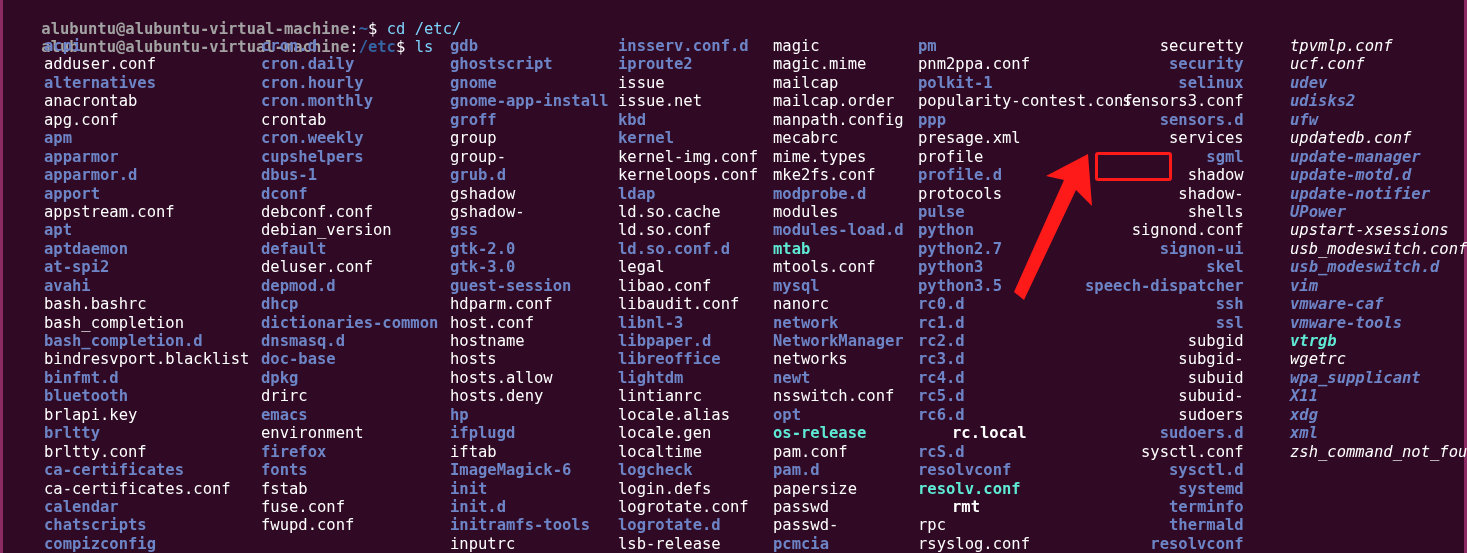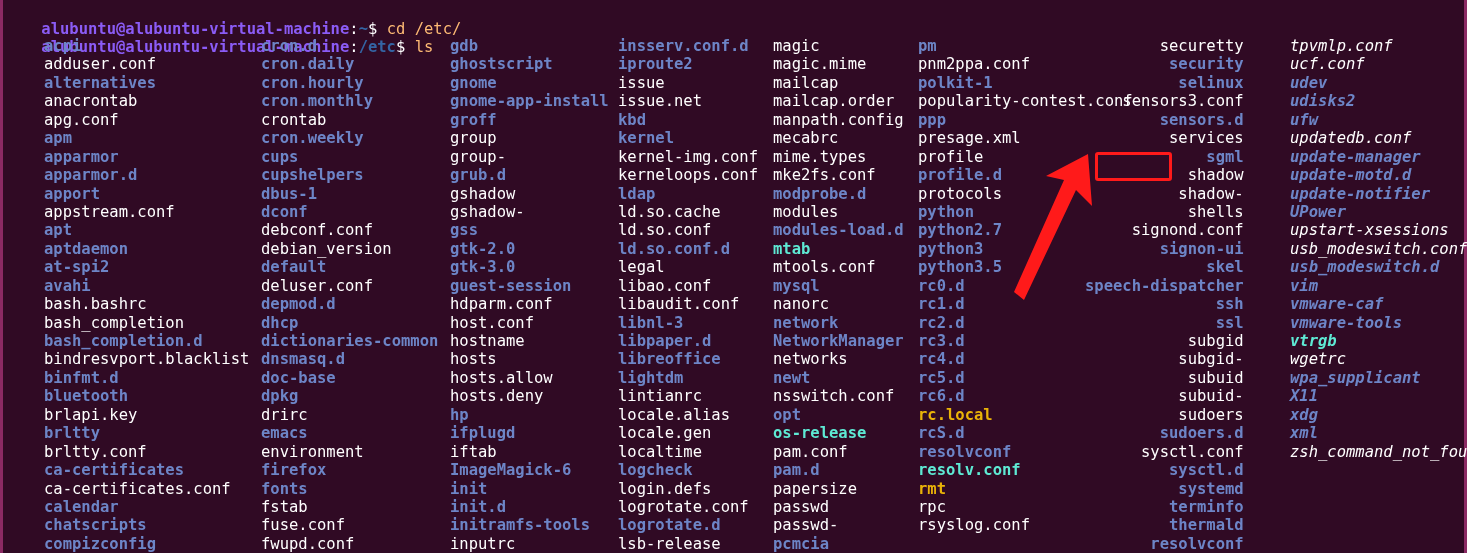"alubuntu@alubuntu-virtual-machine" .p-user { color: #8b5cf6 -> #a3a3a3 }
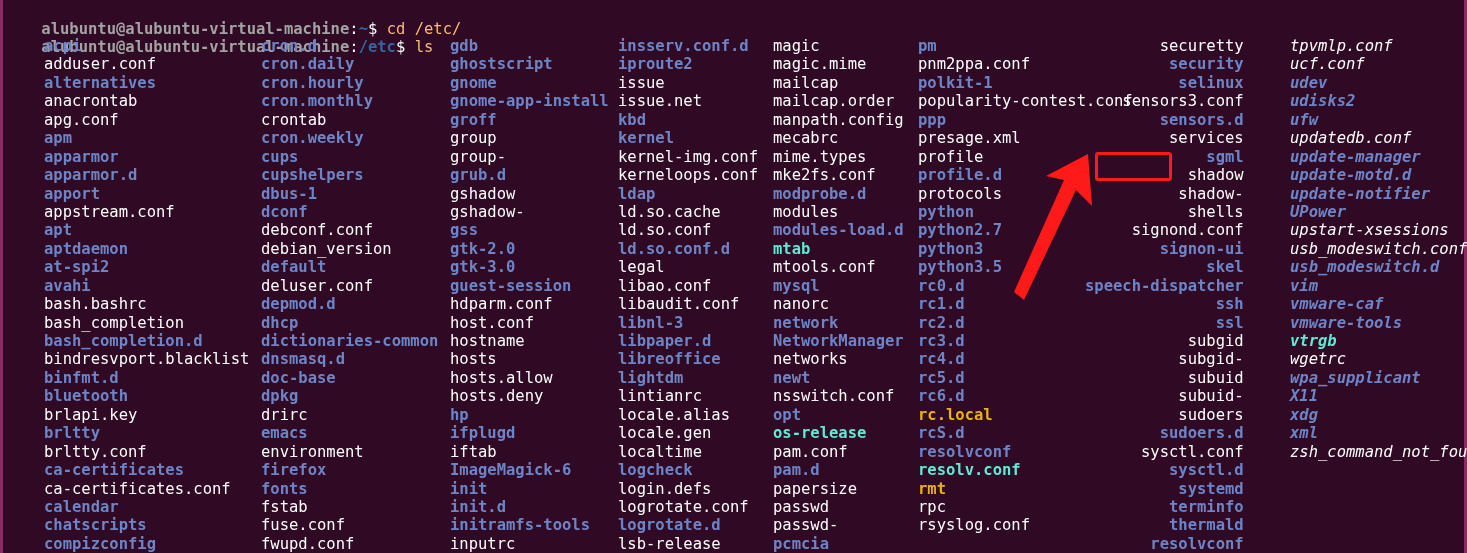"cd /etc/" .p-cmd { color: #fdba74 -> #7dd3fc }
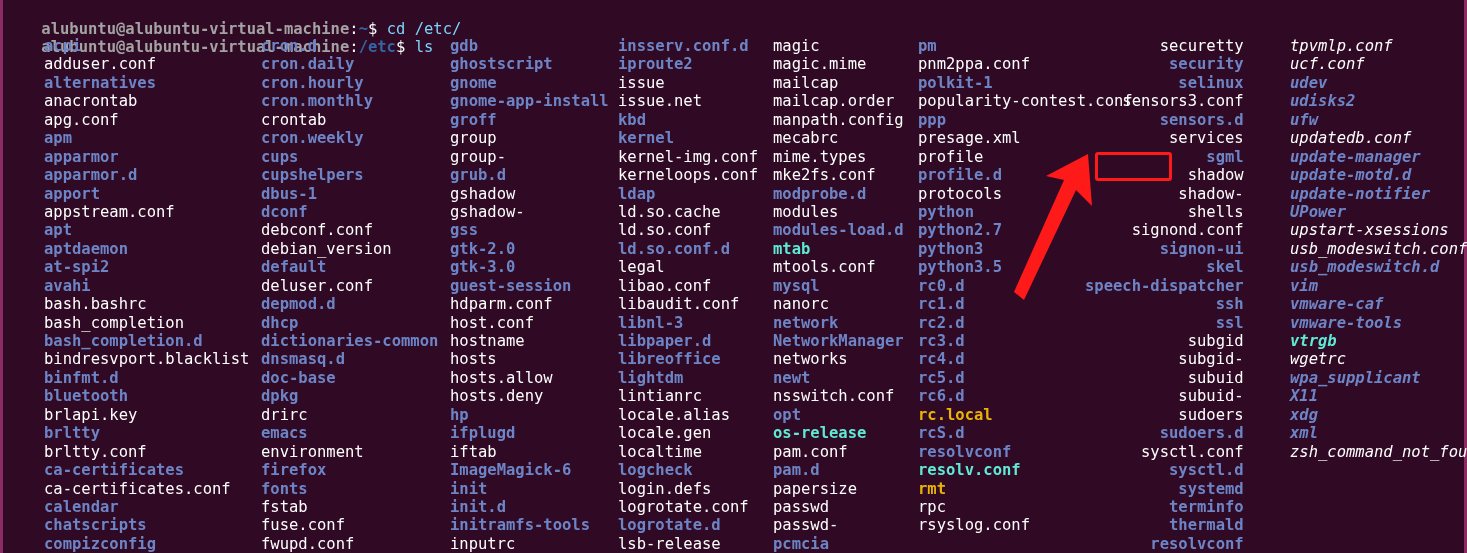"cups" span.entry { html: <span>cups</span> -> none }
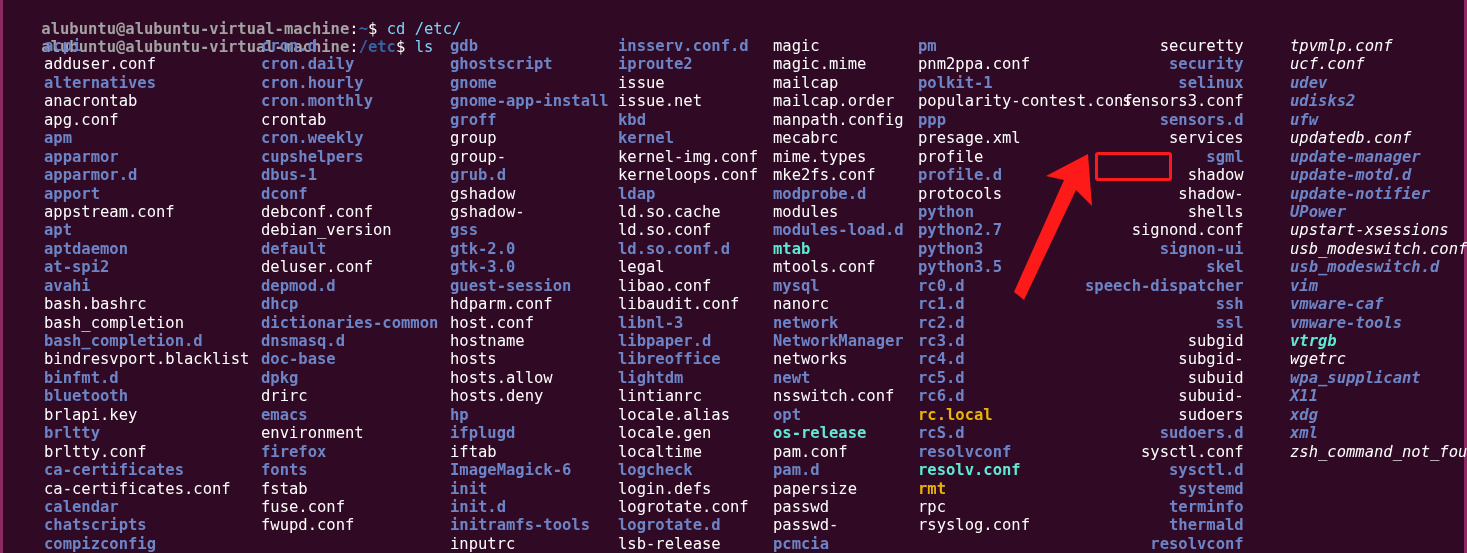"pulse" span.entry { html: none -> <span>pulse</span> }
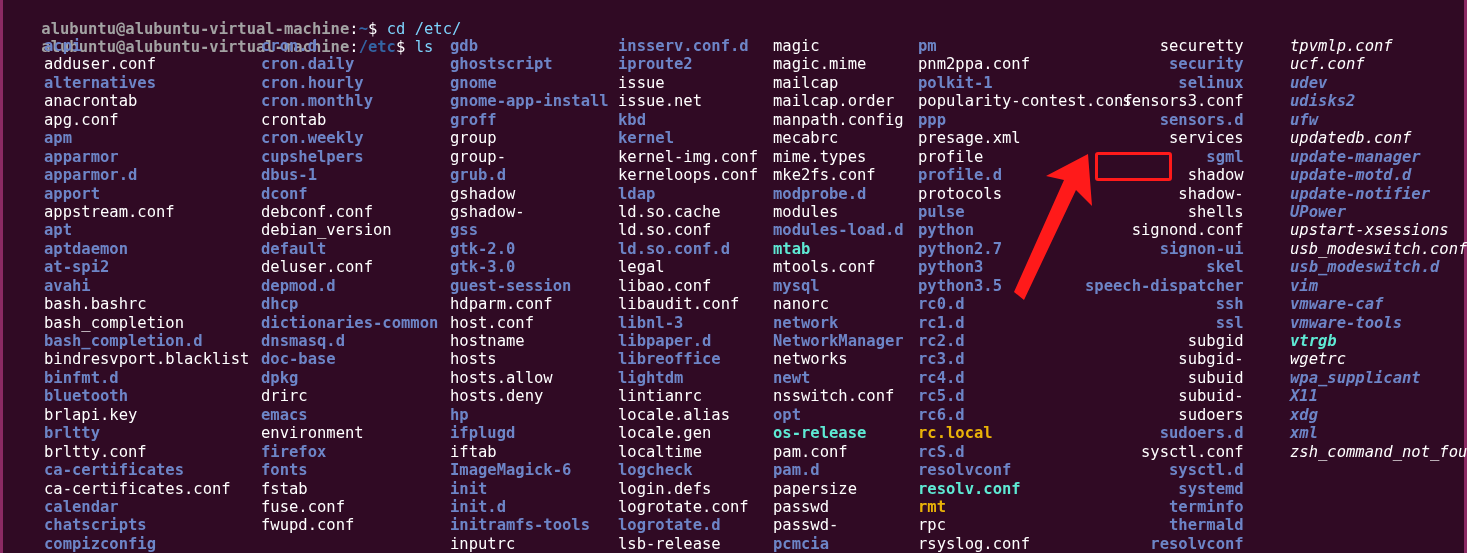"rc.local" .t-exec { color: #eab308 -> #ffffff; margin-left: none -> 34px }
